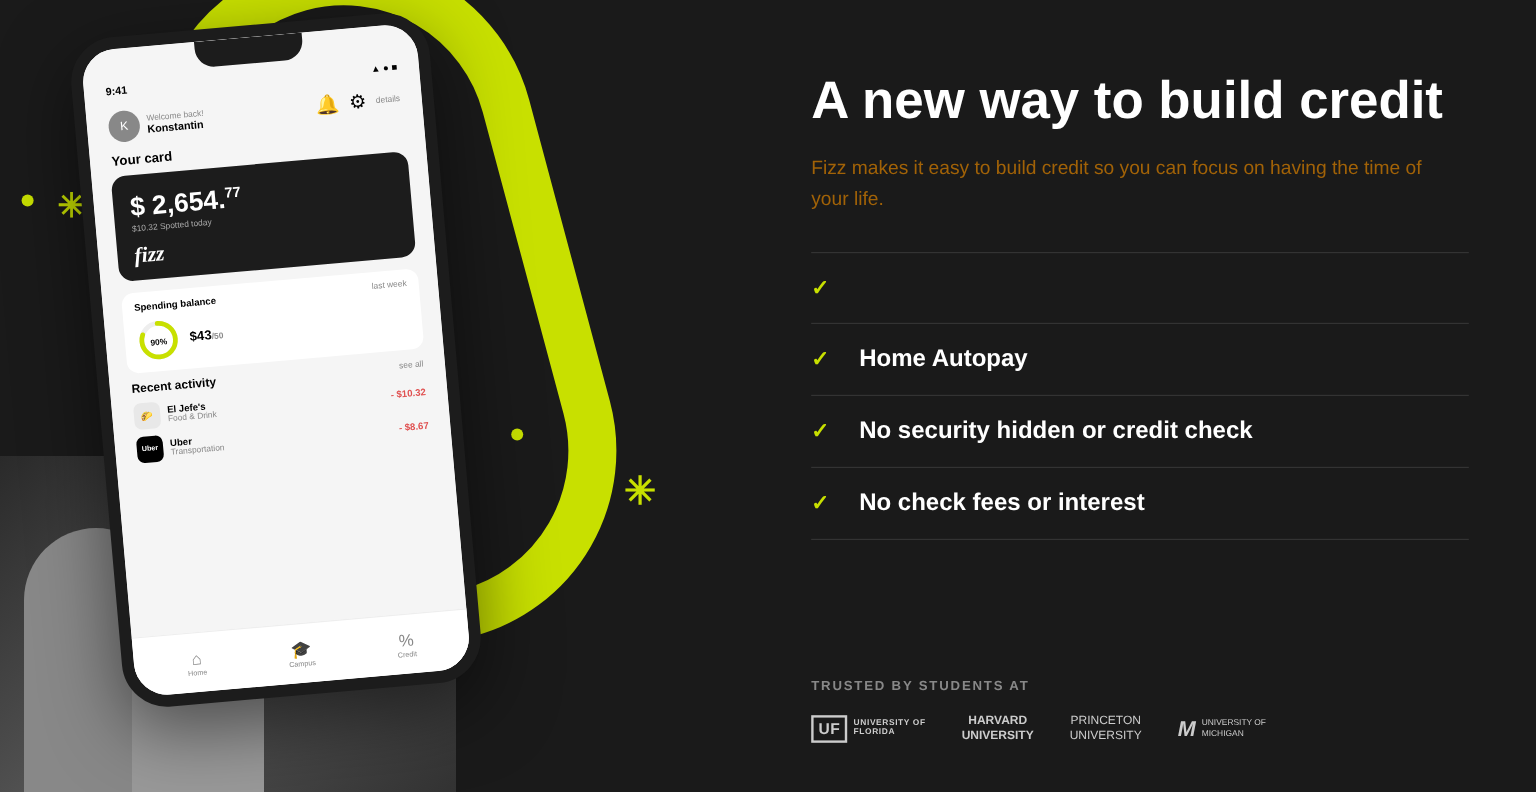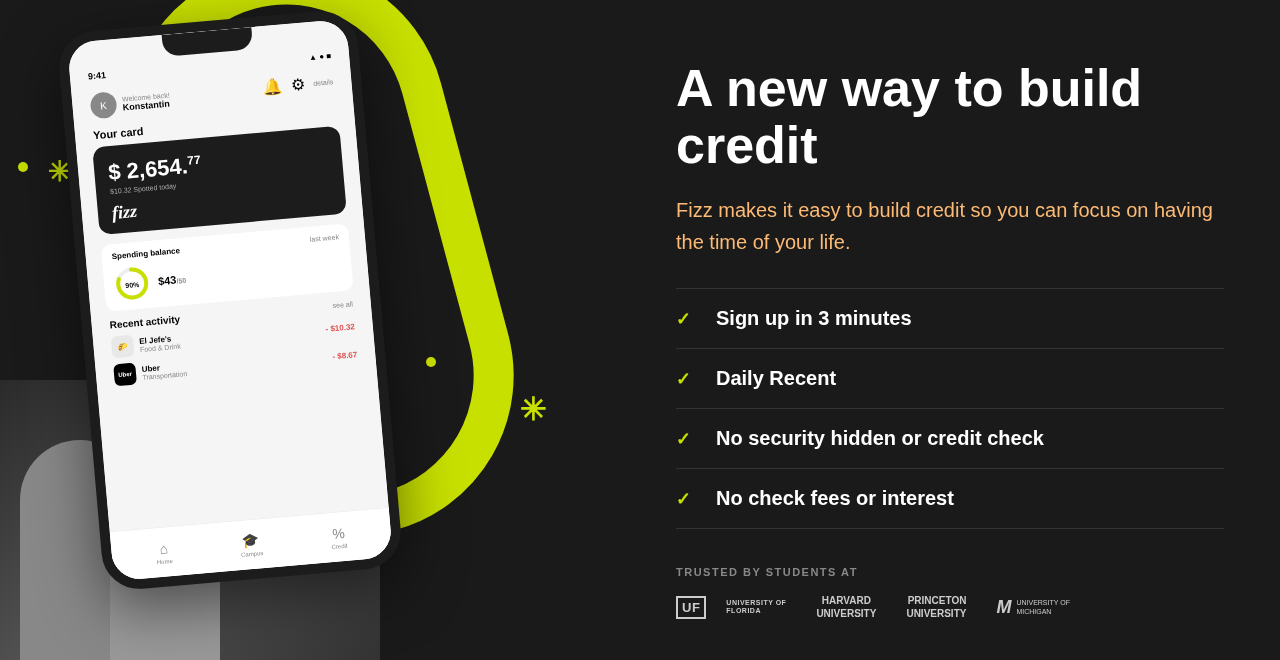"A new way to build" .main-title { font-size: 52px -> 44px }
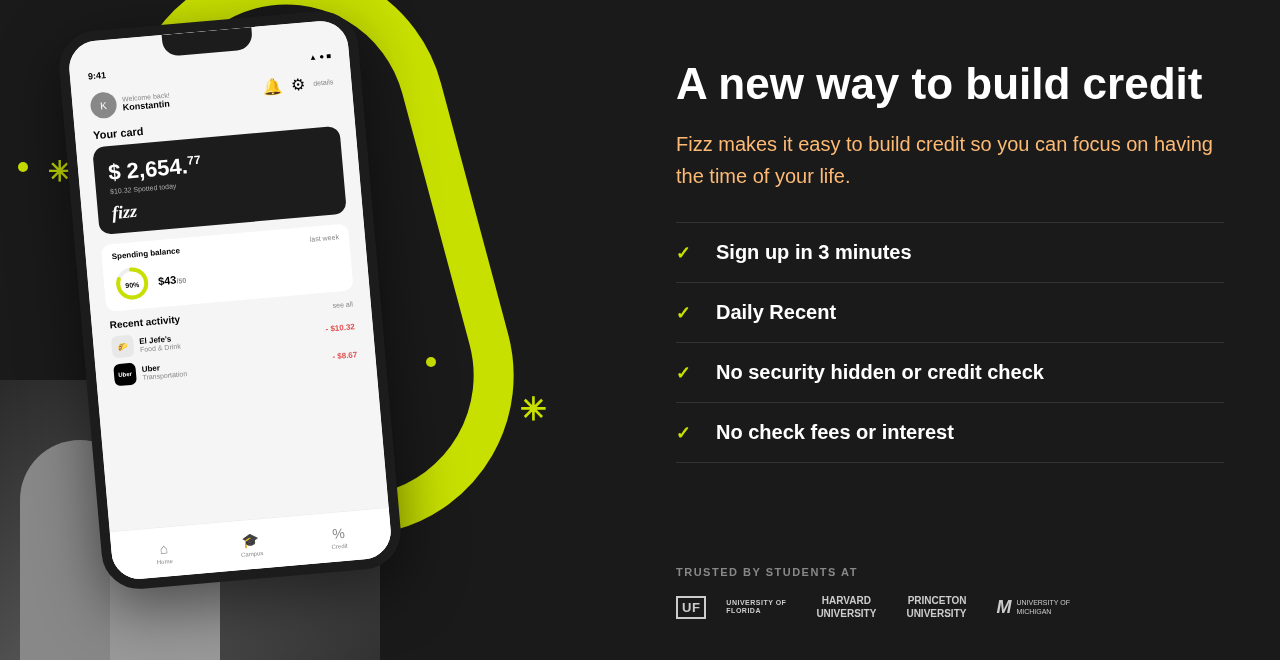"Fizz makes it easy to" .subtitle { color: #fdba74 -> #a16207; font-size: 20px -> 16px }
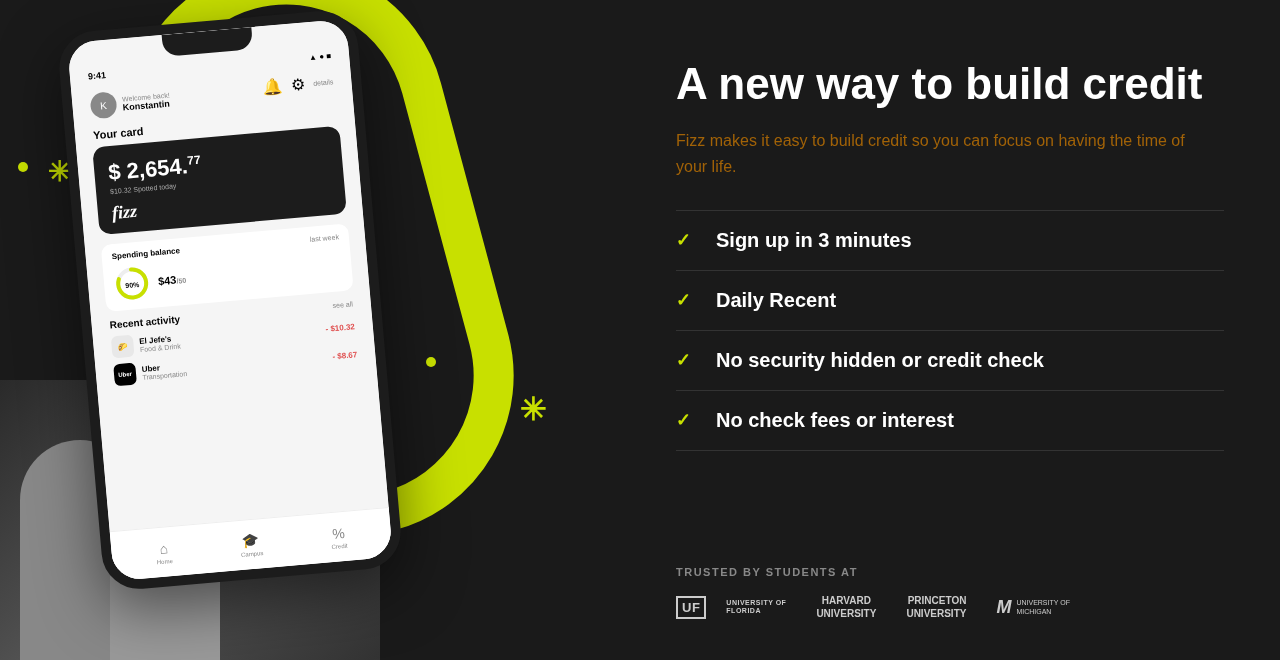"Sign up in 3 minutes" span.feature-text { html: <span>Sign up in 3 minutes</span> -> none }
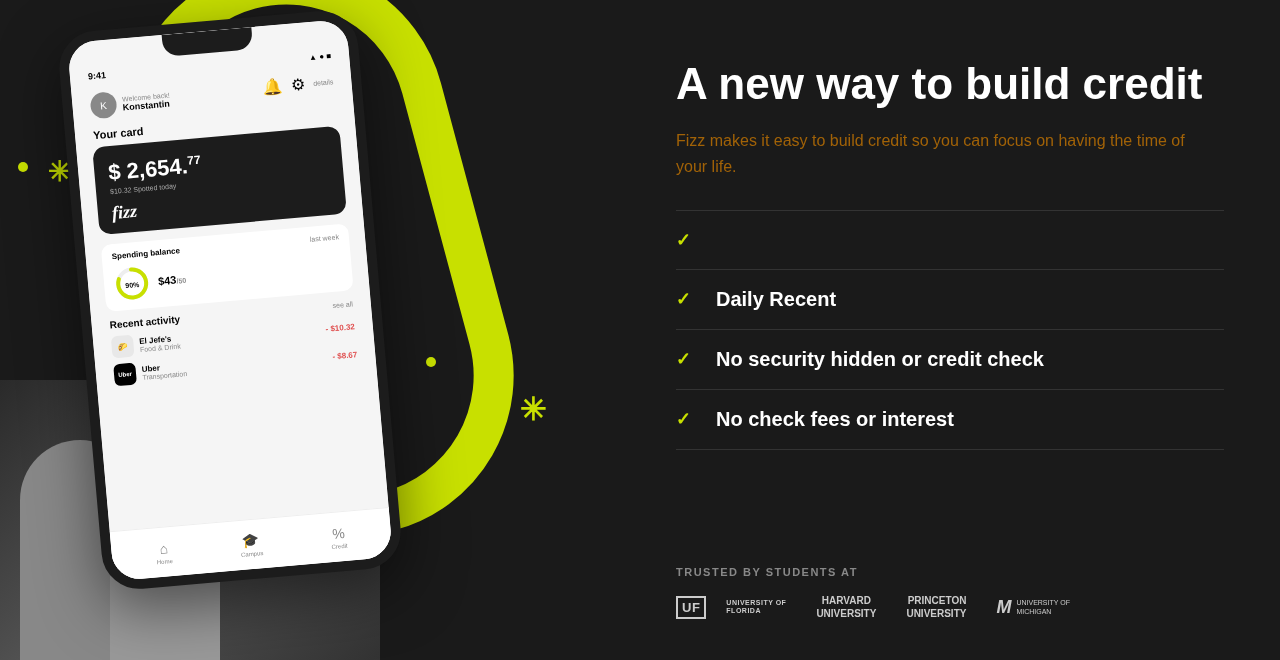"Daily Recent" span.feature-text { text: Daily Recent -> Home Autopay }
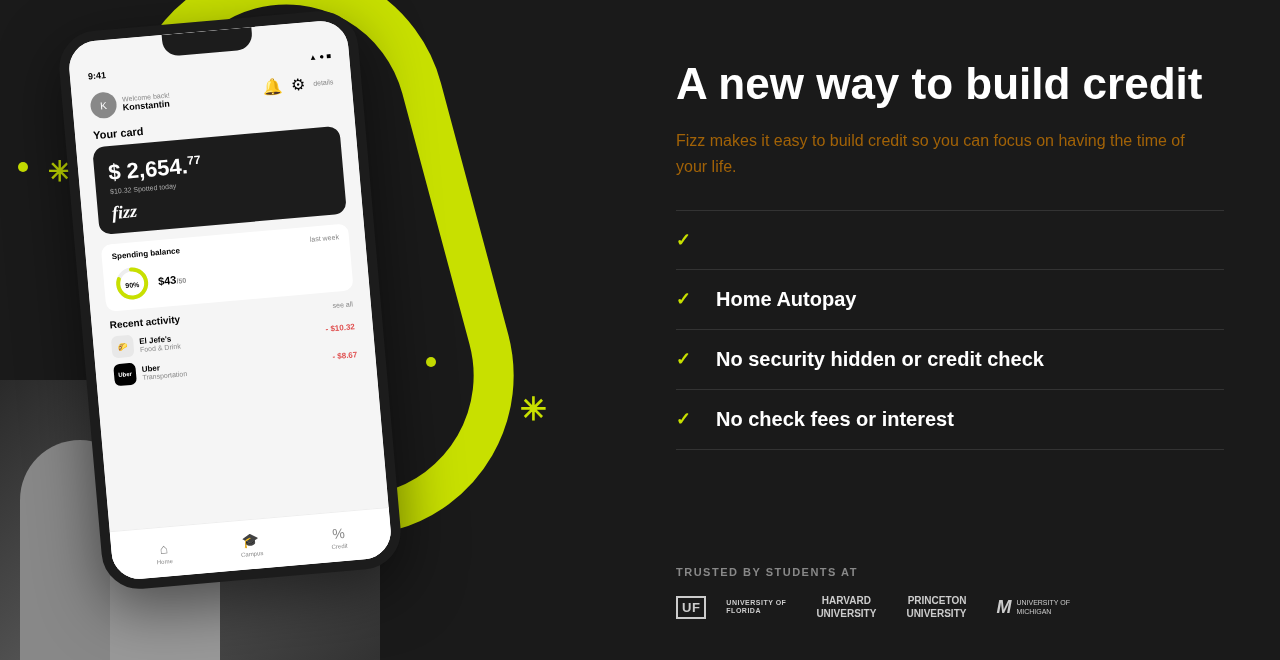"UF" .uni-logo-uf { gap: 20px -> 5px }
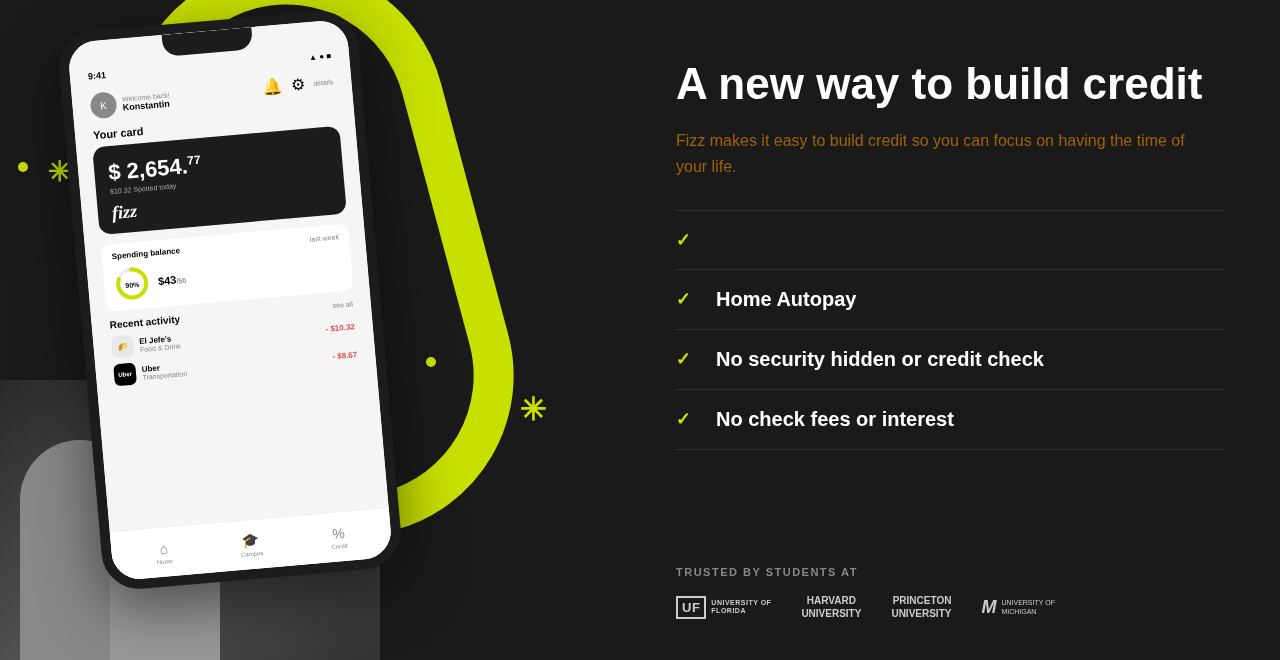"PRINCETON" .princeton-text { font-weight: bold -> normal; text-align: right -> center }
